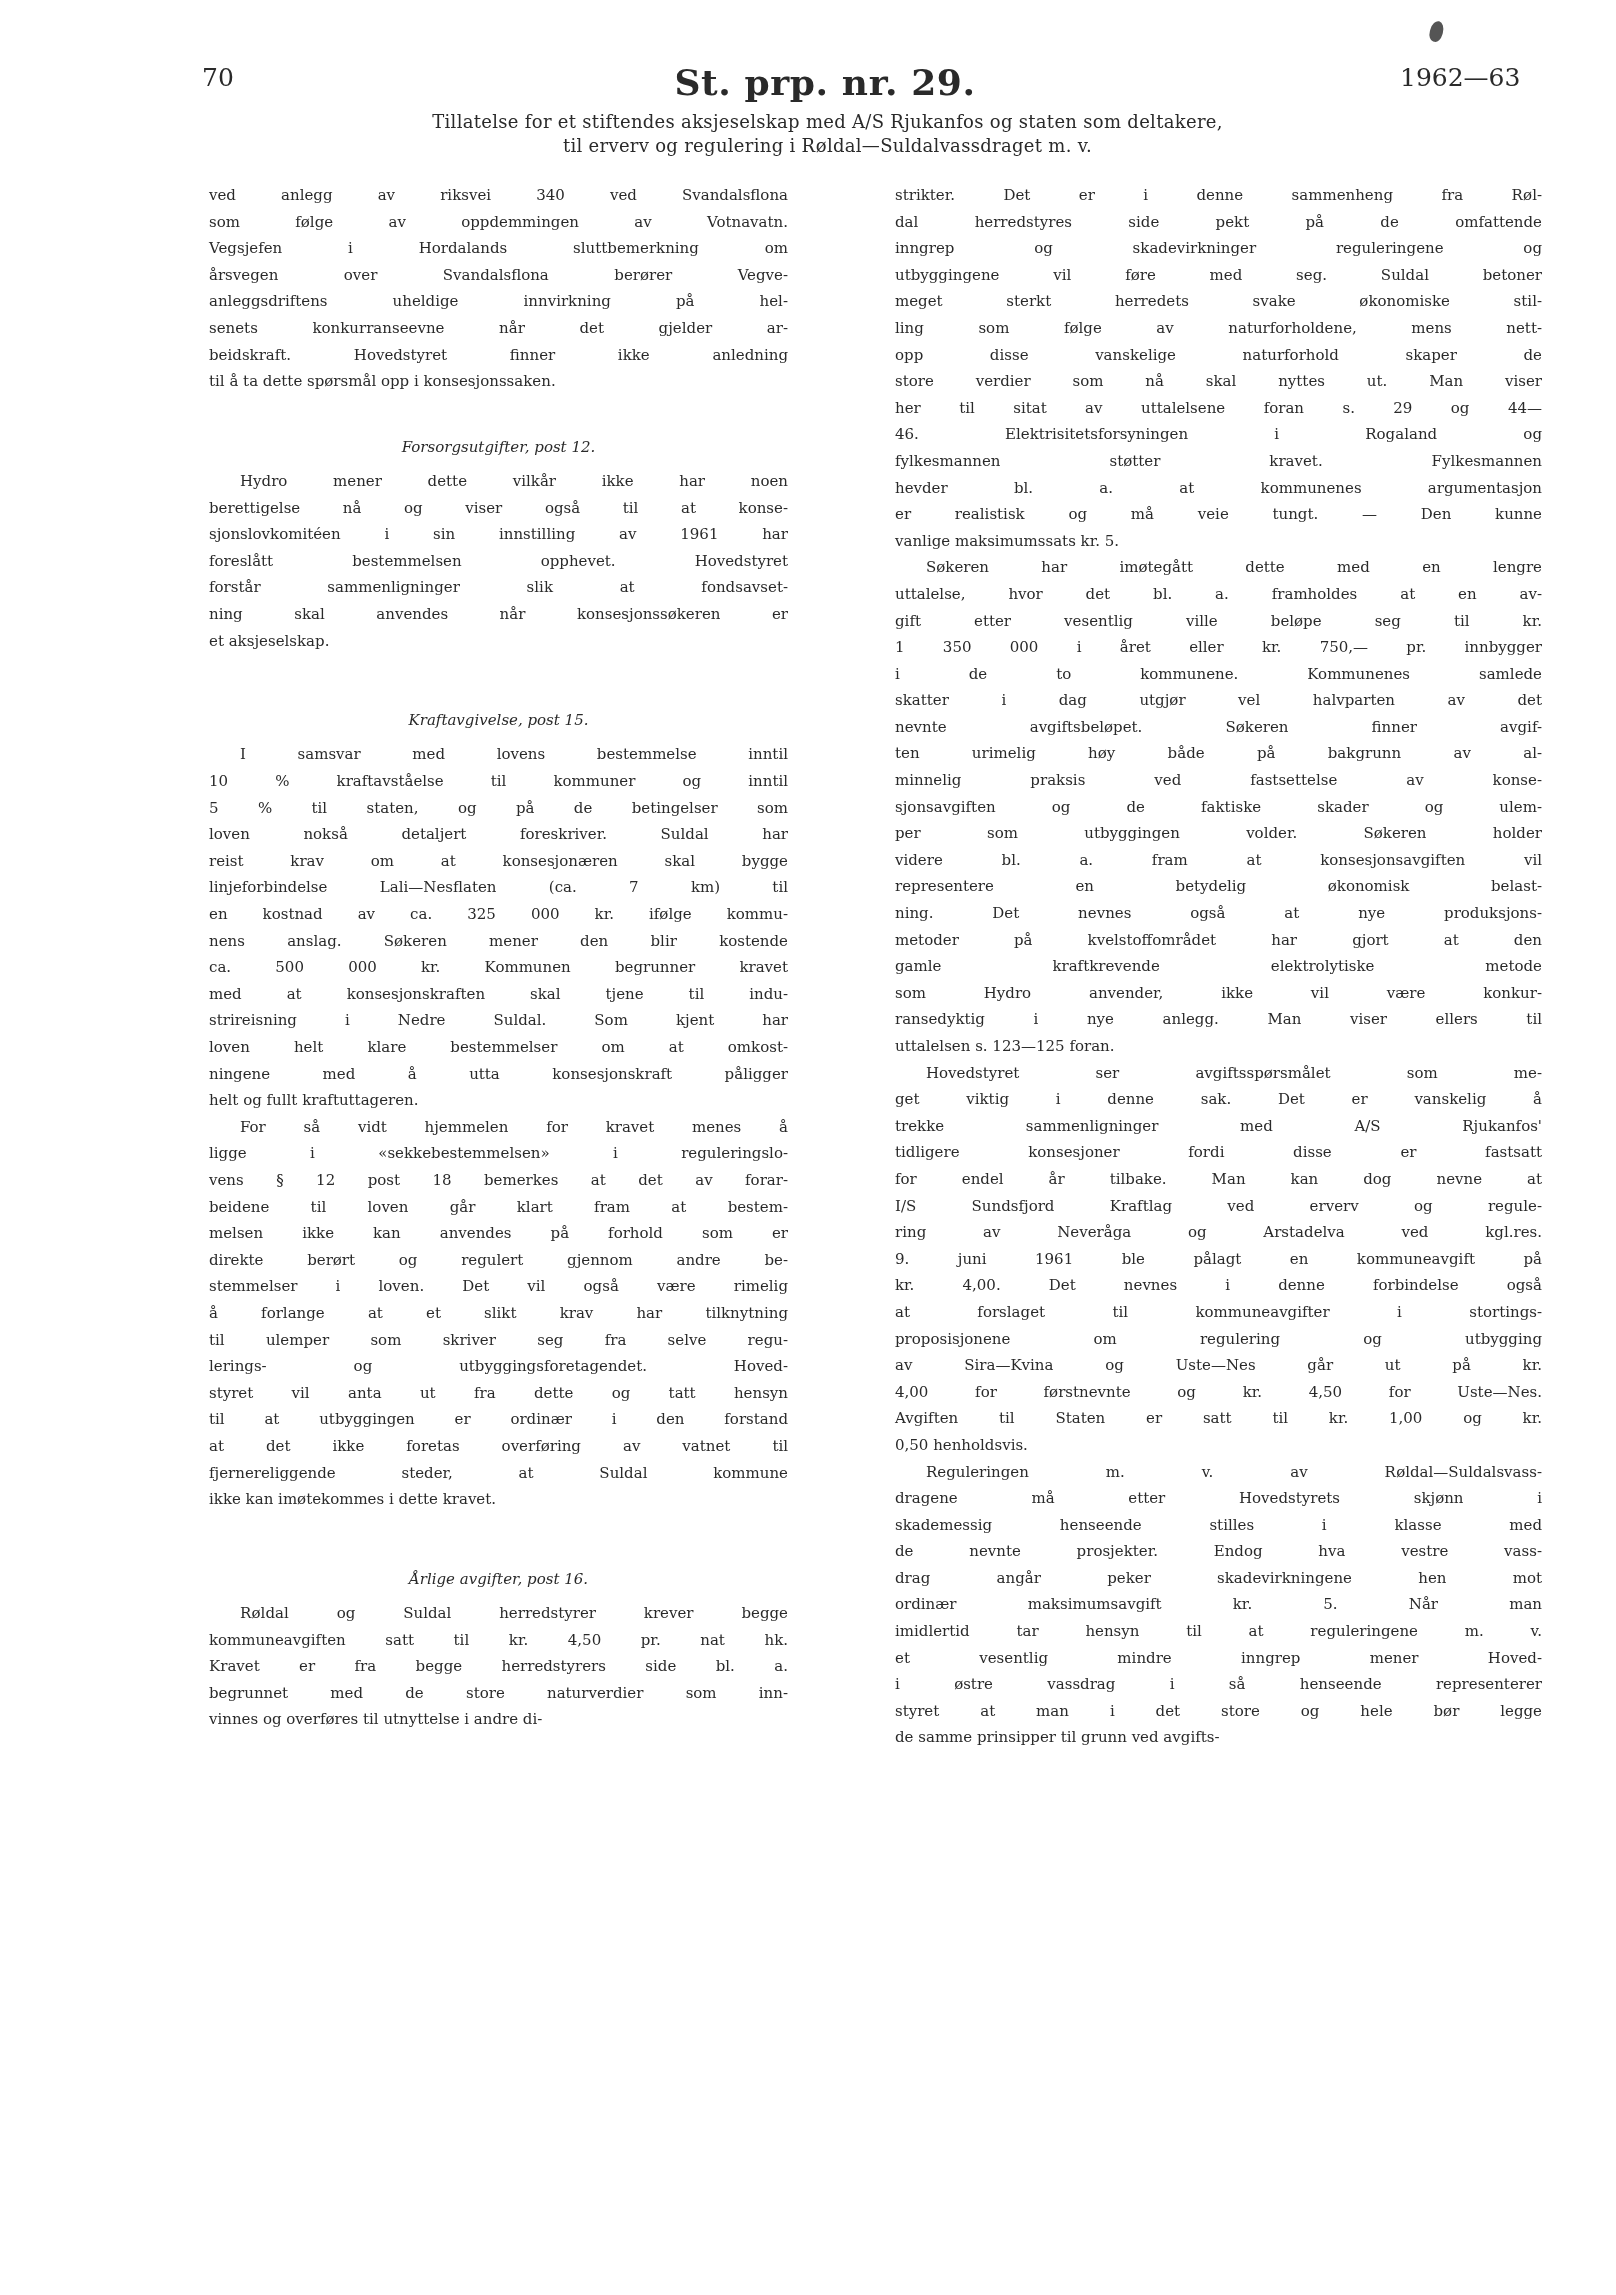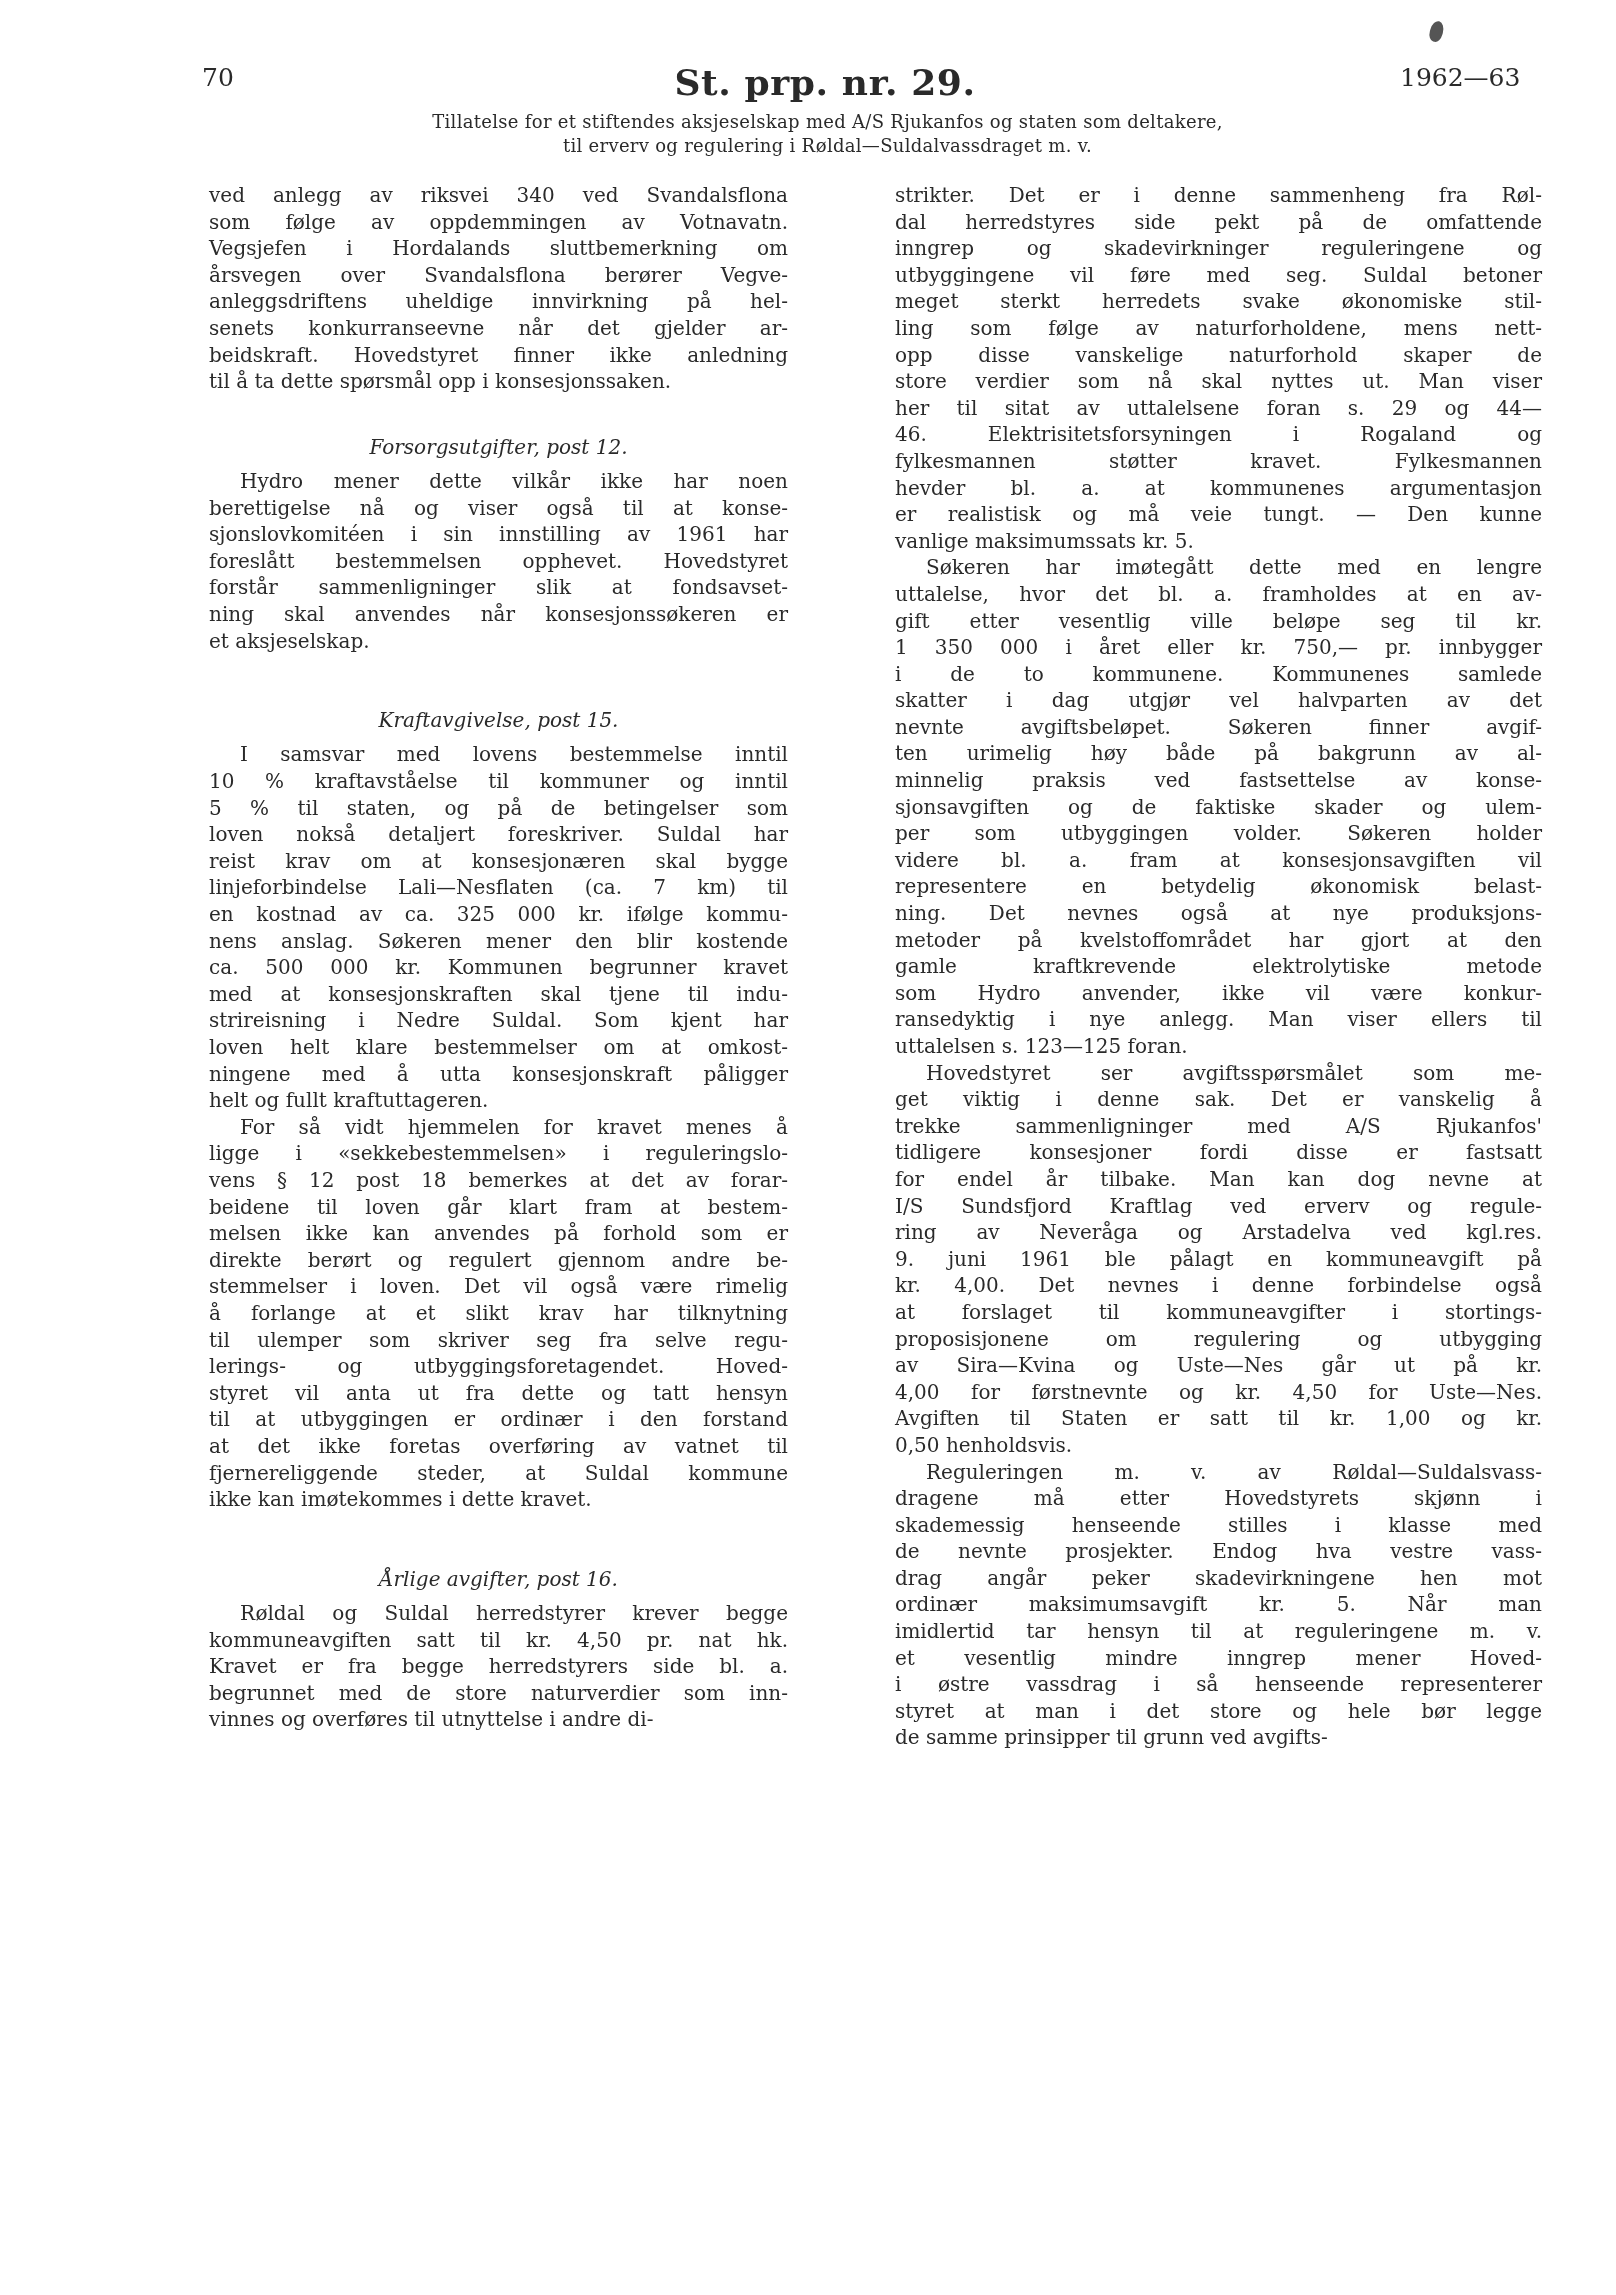"ved anlegg av riksvei 340" .column { font-size: 20px -> 15px }
